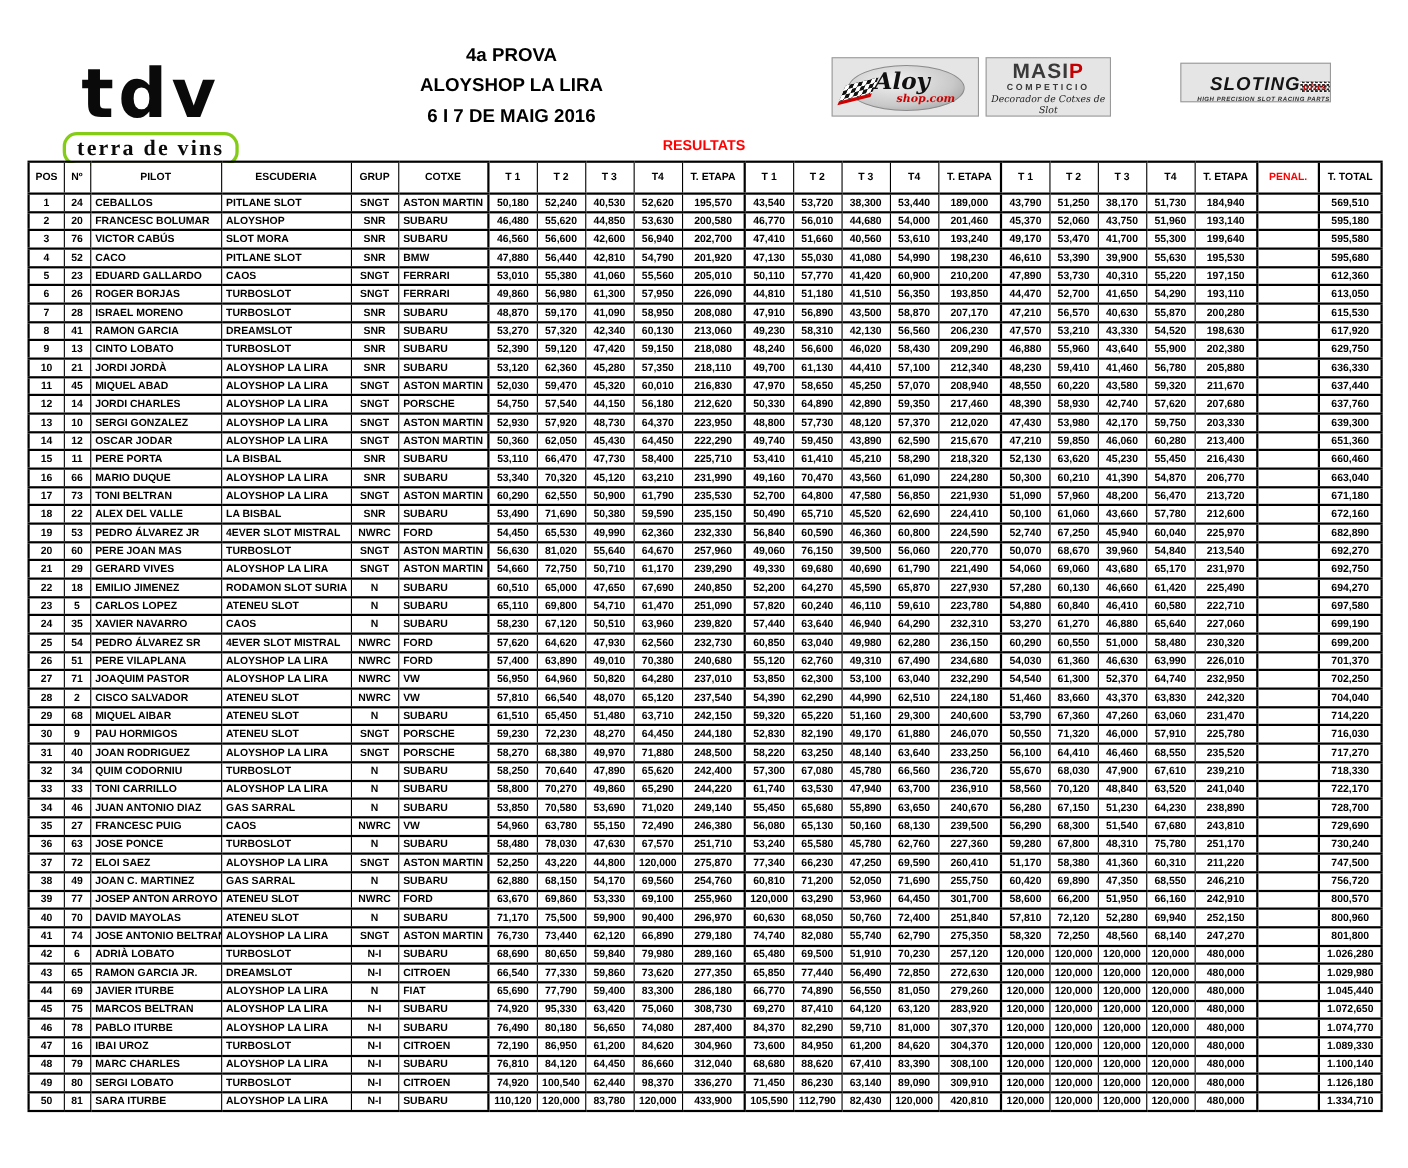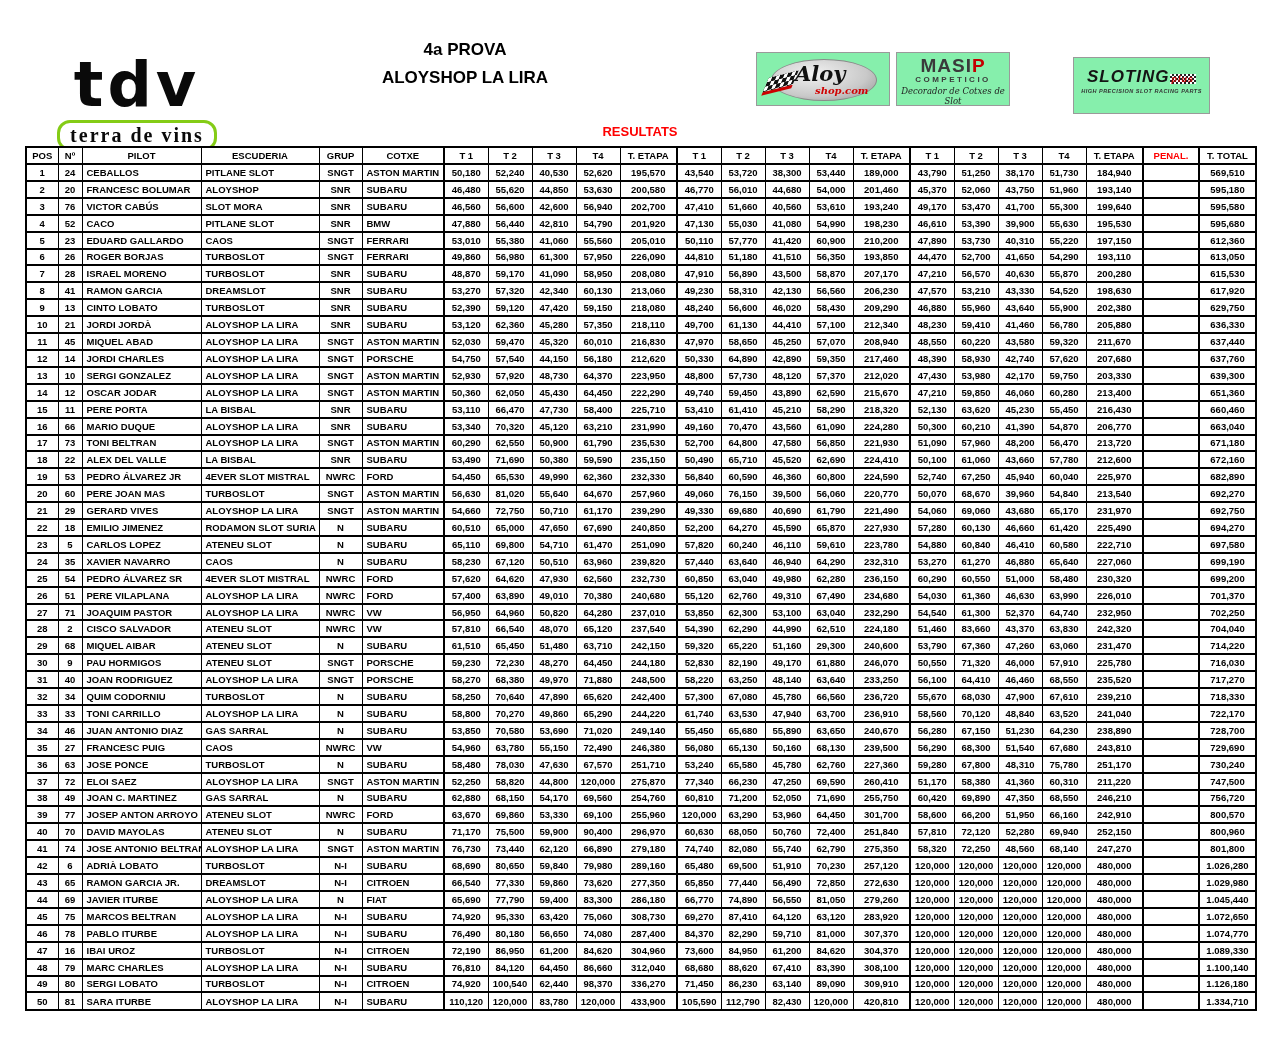"Aloy" .sponsor { background: #86efac -> #e5e5e5 }
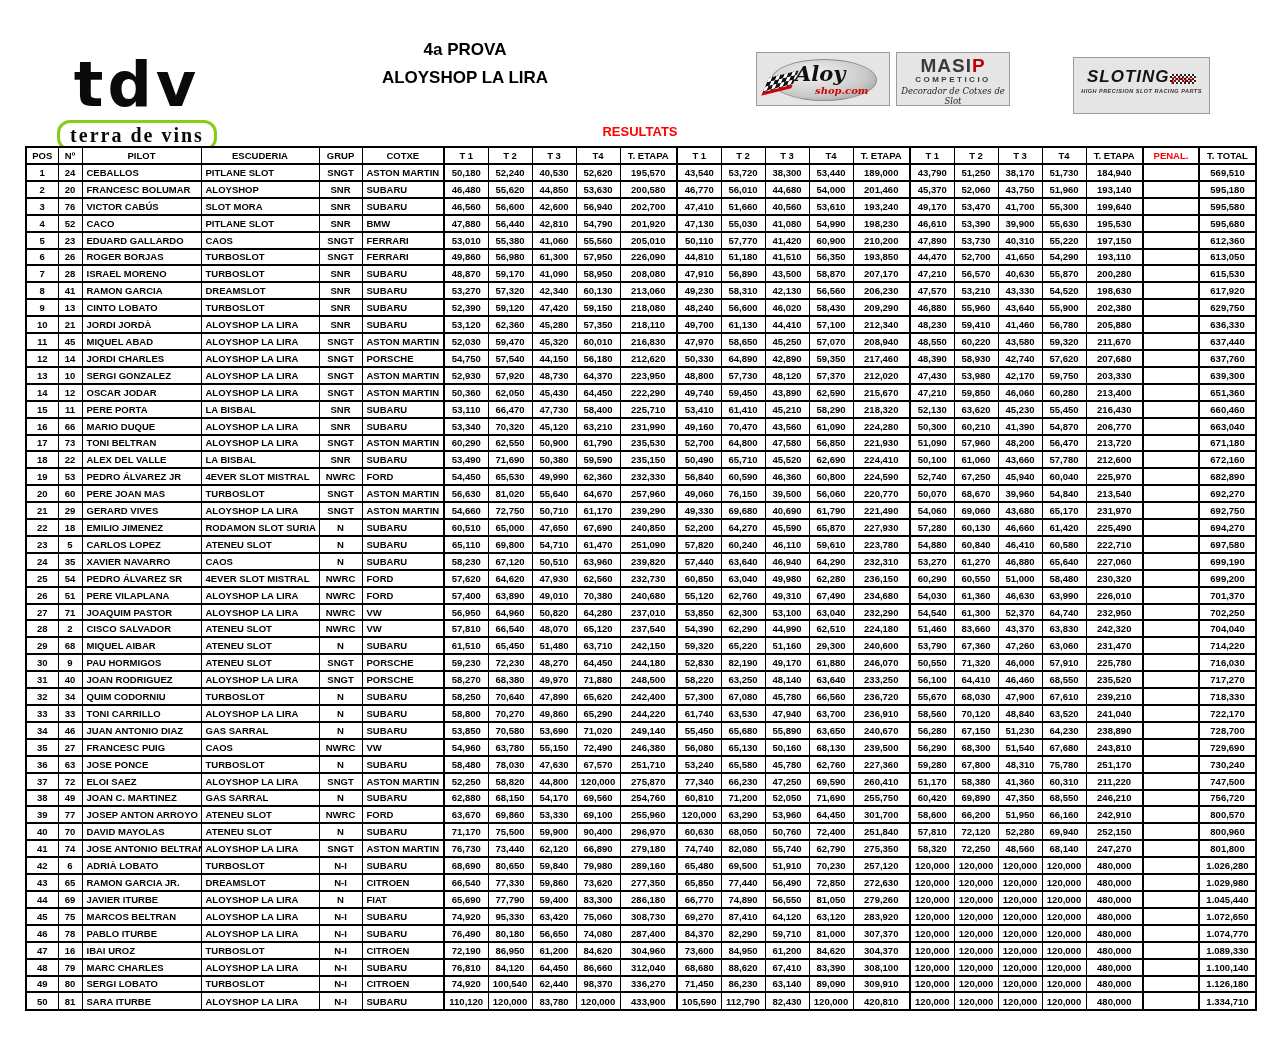"SLOTING plus" .sp-sloting { height: 57px -> 36px; text-align: center -> right }
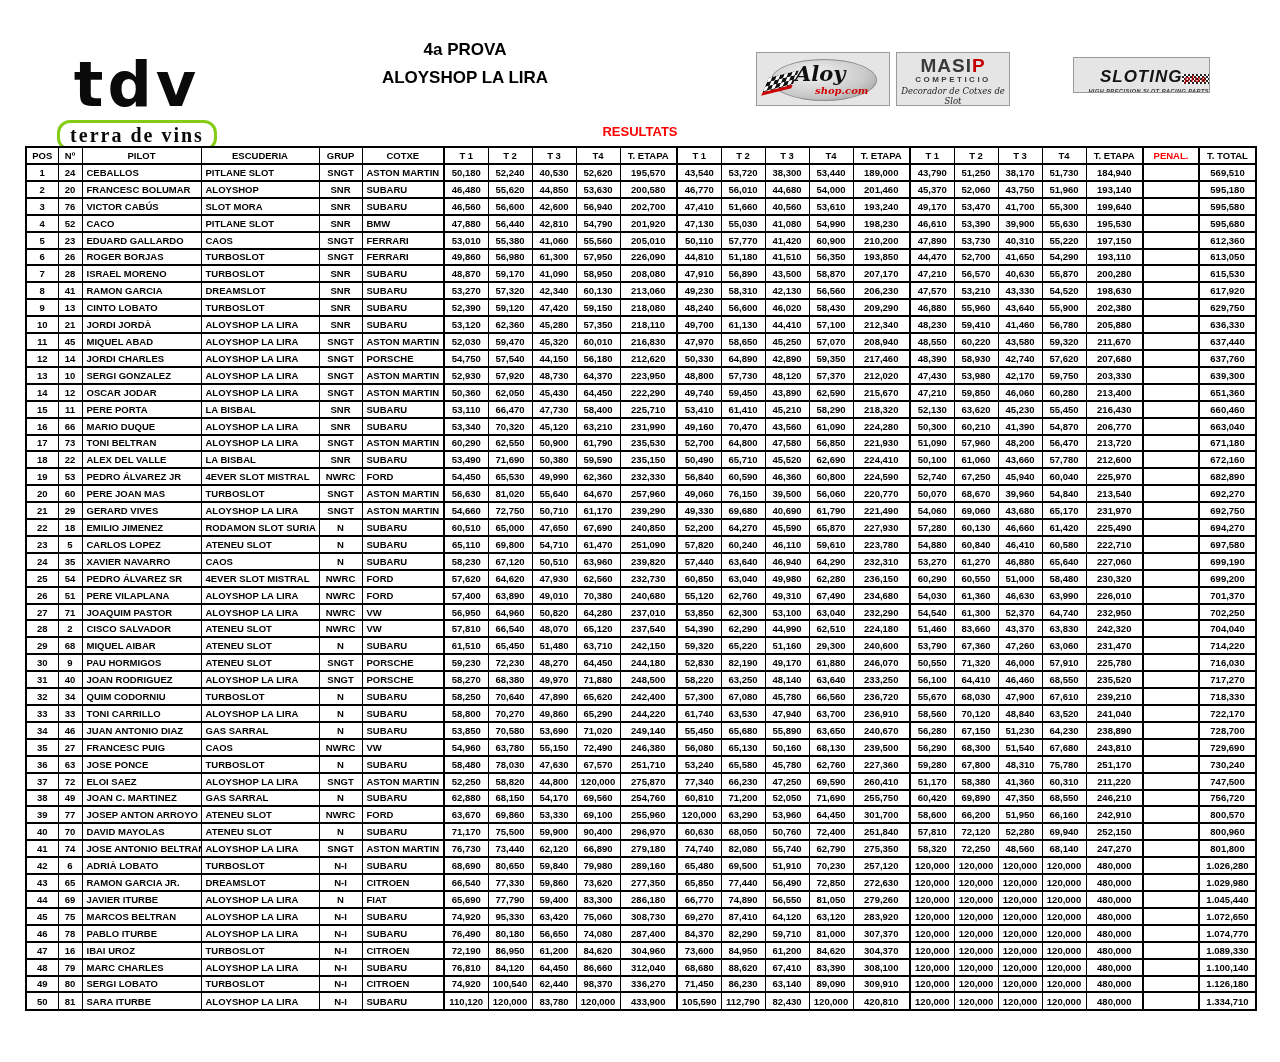"6 I 7 DE MAIG" div { html: none -> <div>6 I 7 DE MAIG 2016</div> }
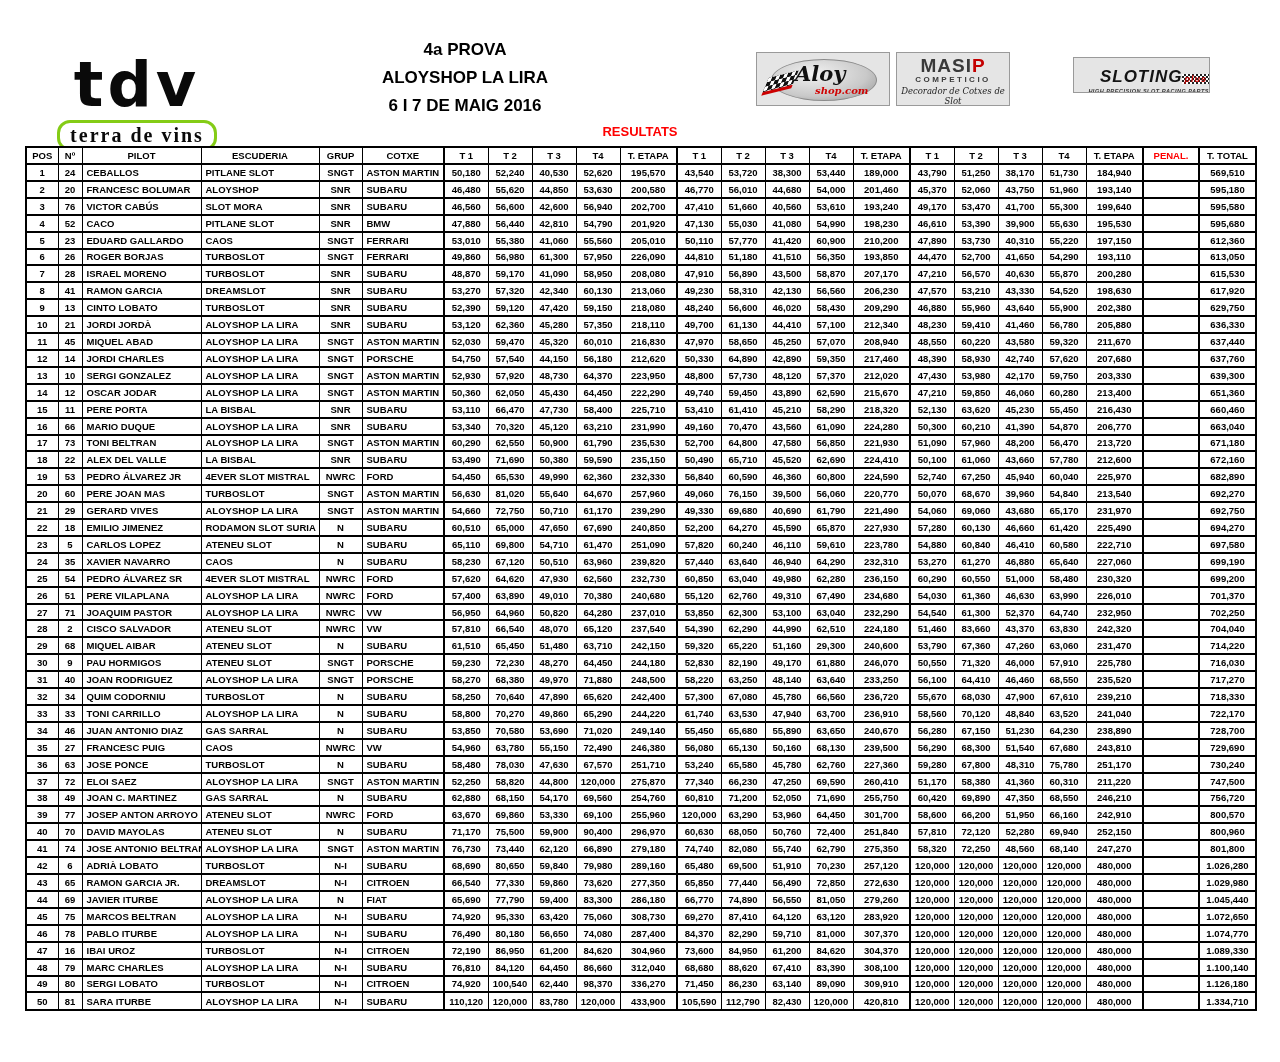"POS" thead tr.lbl { height: 17px -> 29px }
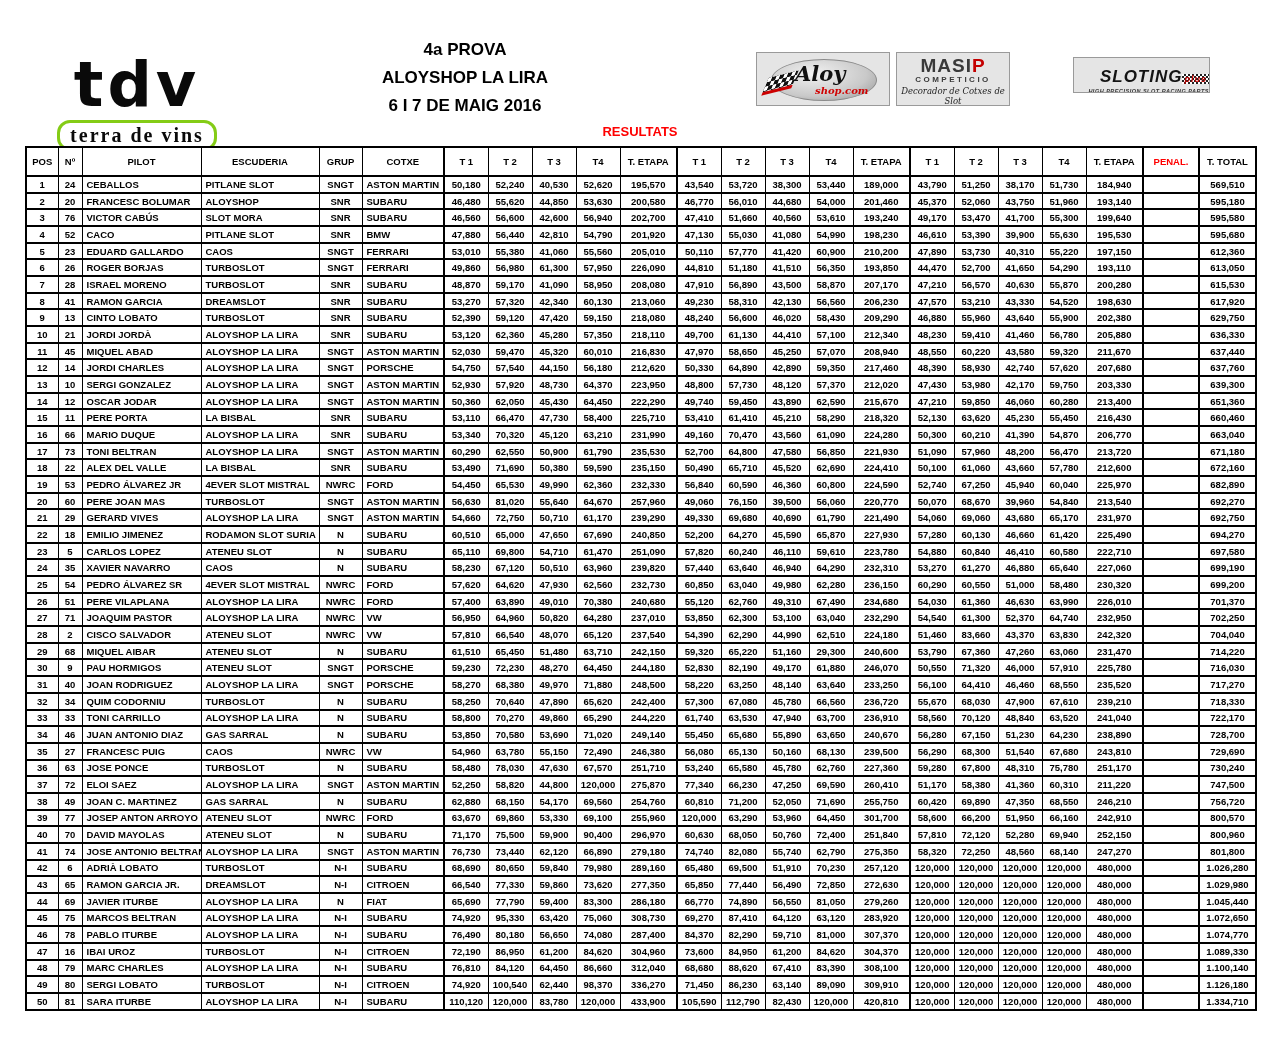"58,820" td.c { text: 58,820 -> 43,220 }
